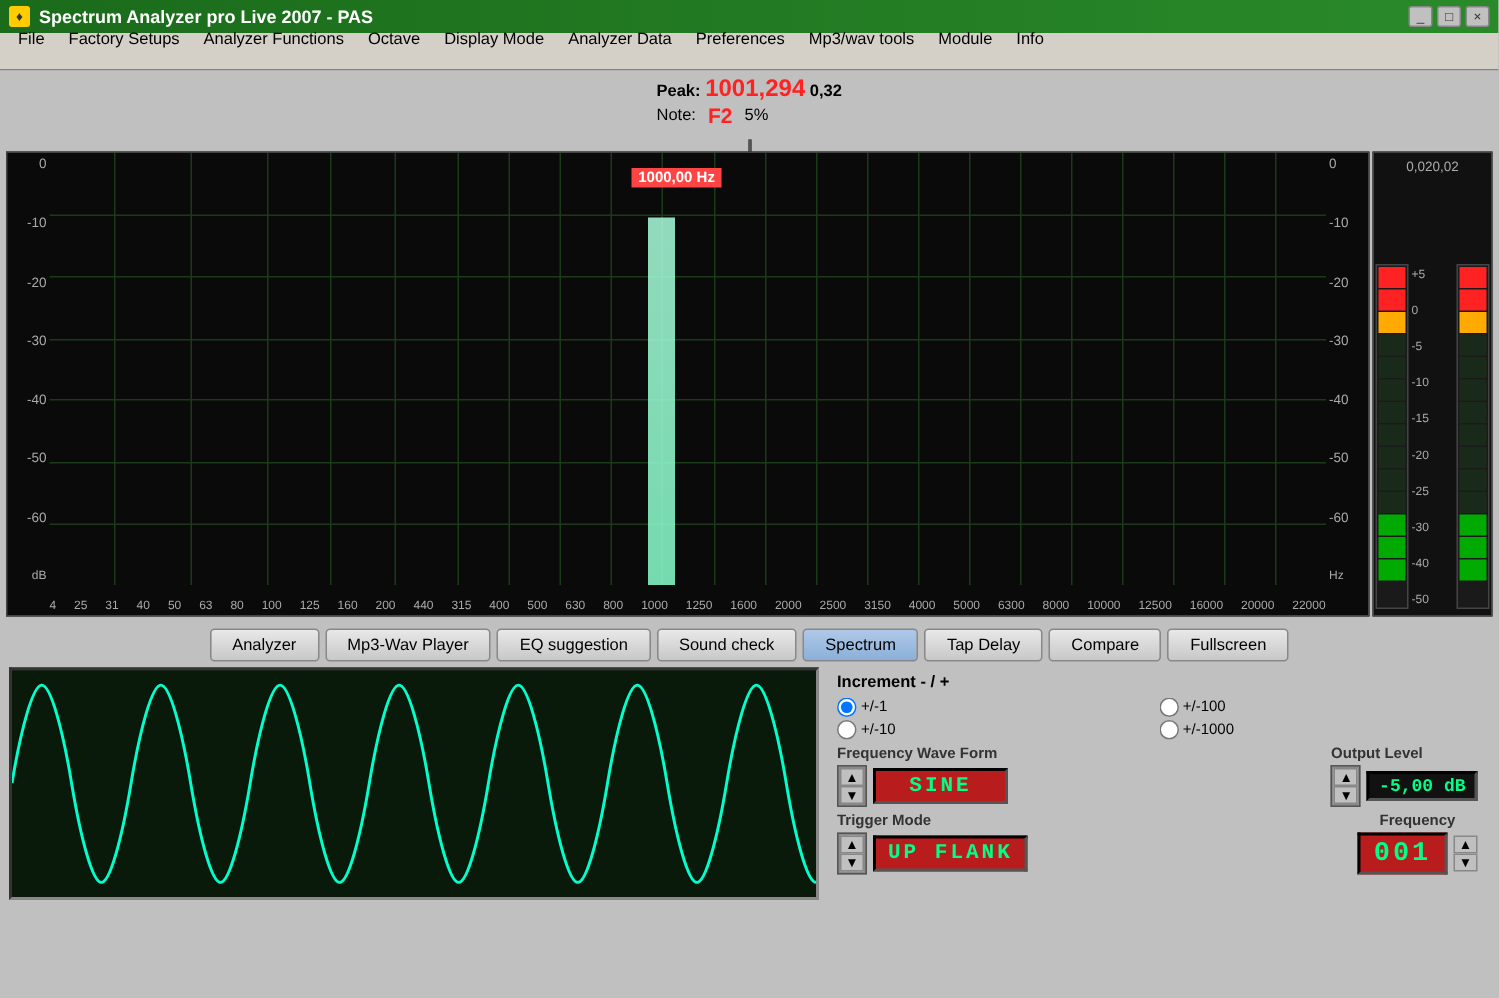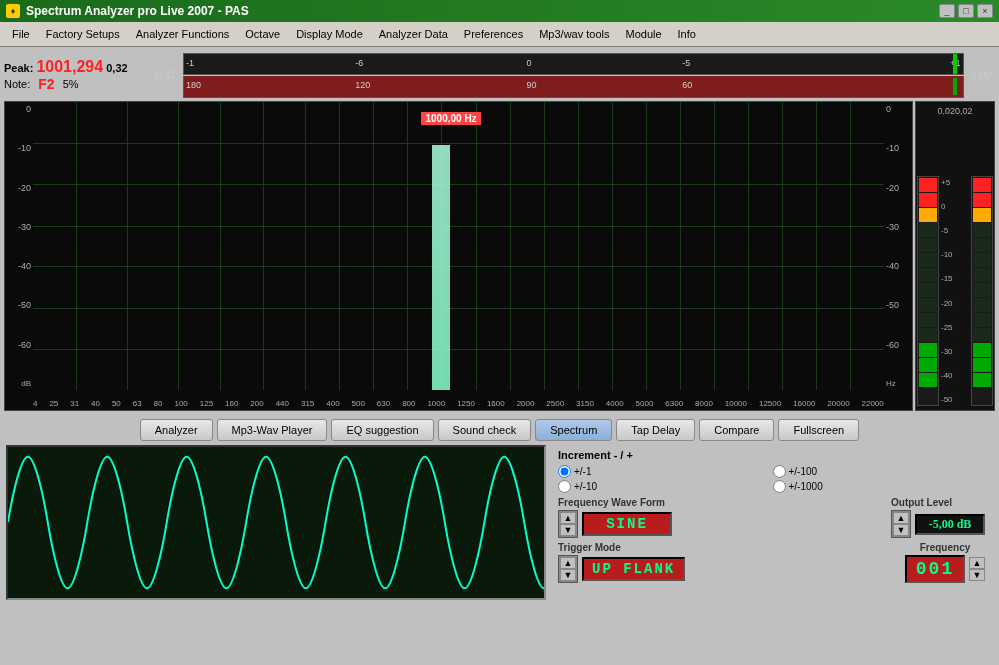"File" #menubar { align-items: center -> flex-end }
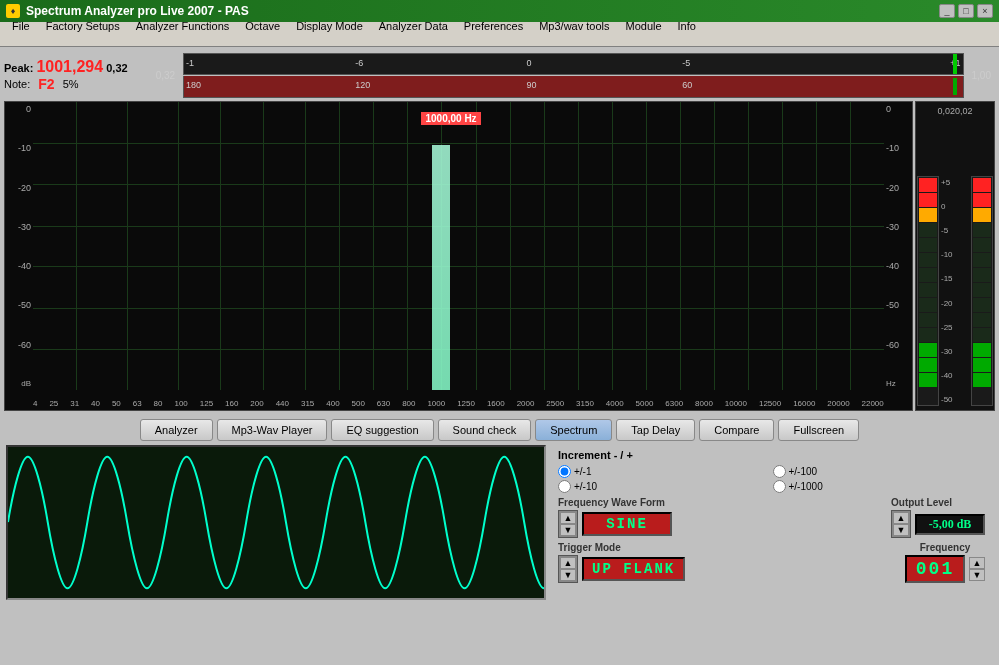"Peak: 1001,294 0,32" #info-bar { flex-direction: none -> column; gap: 24px -> 8px }
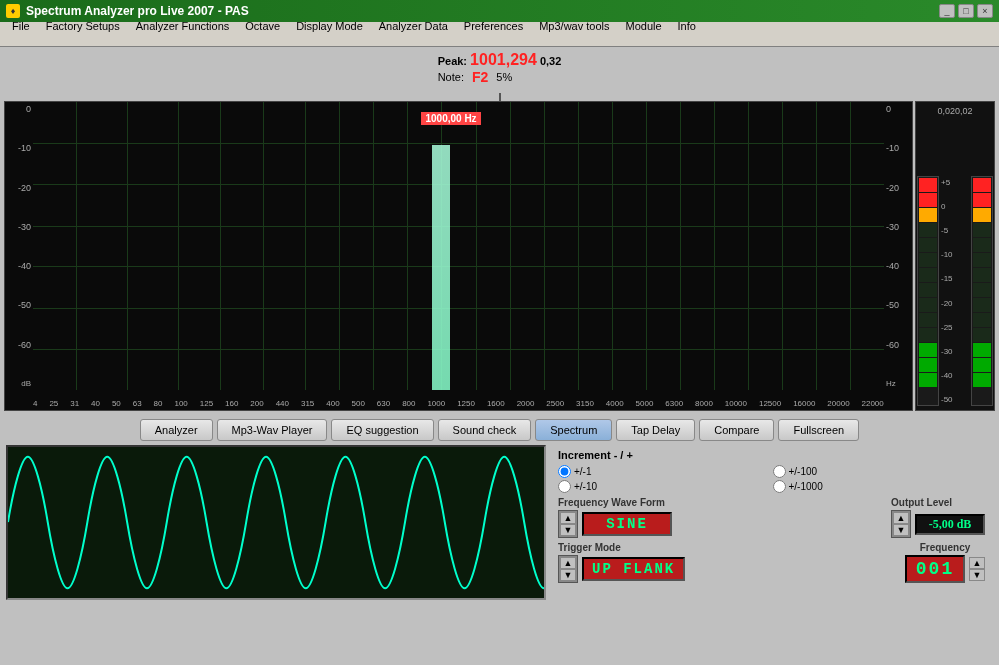"-5,00 dB" .lcd-small { font-family: Liberation Serif, serif -> Liberation Mono, monospace }
